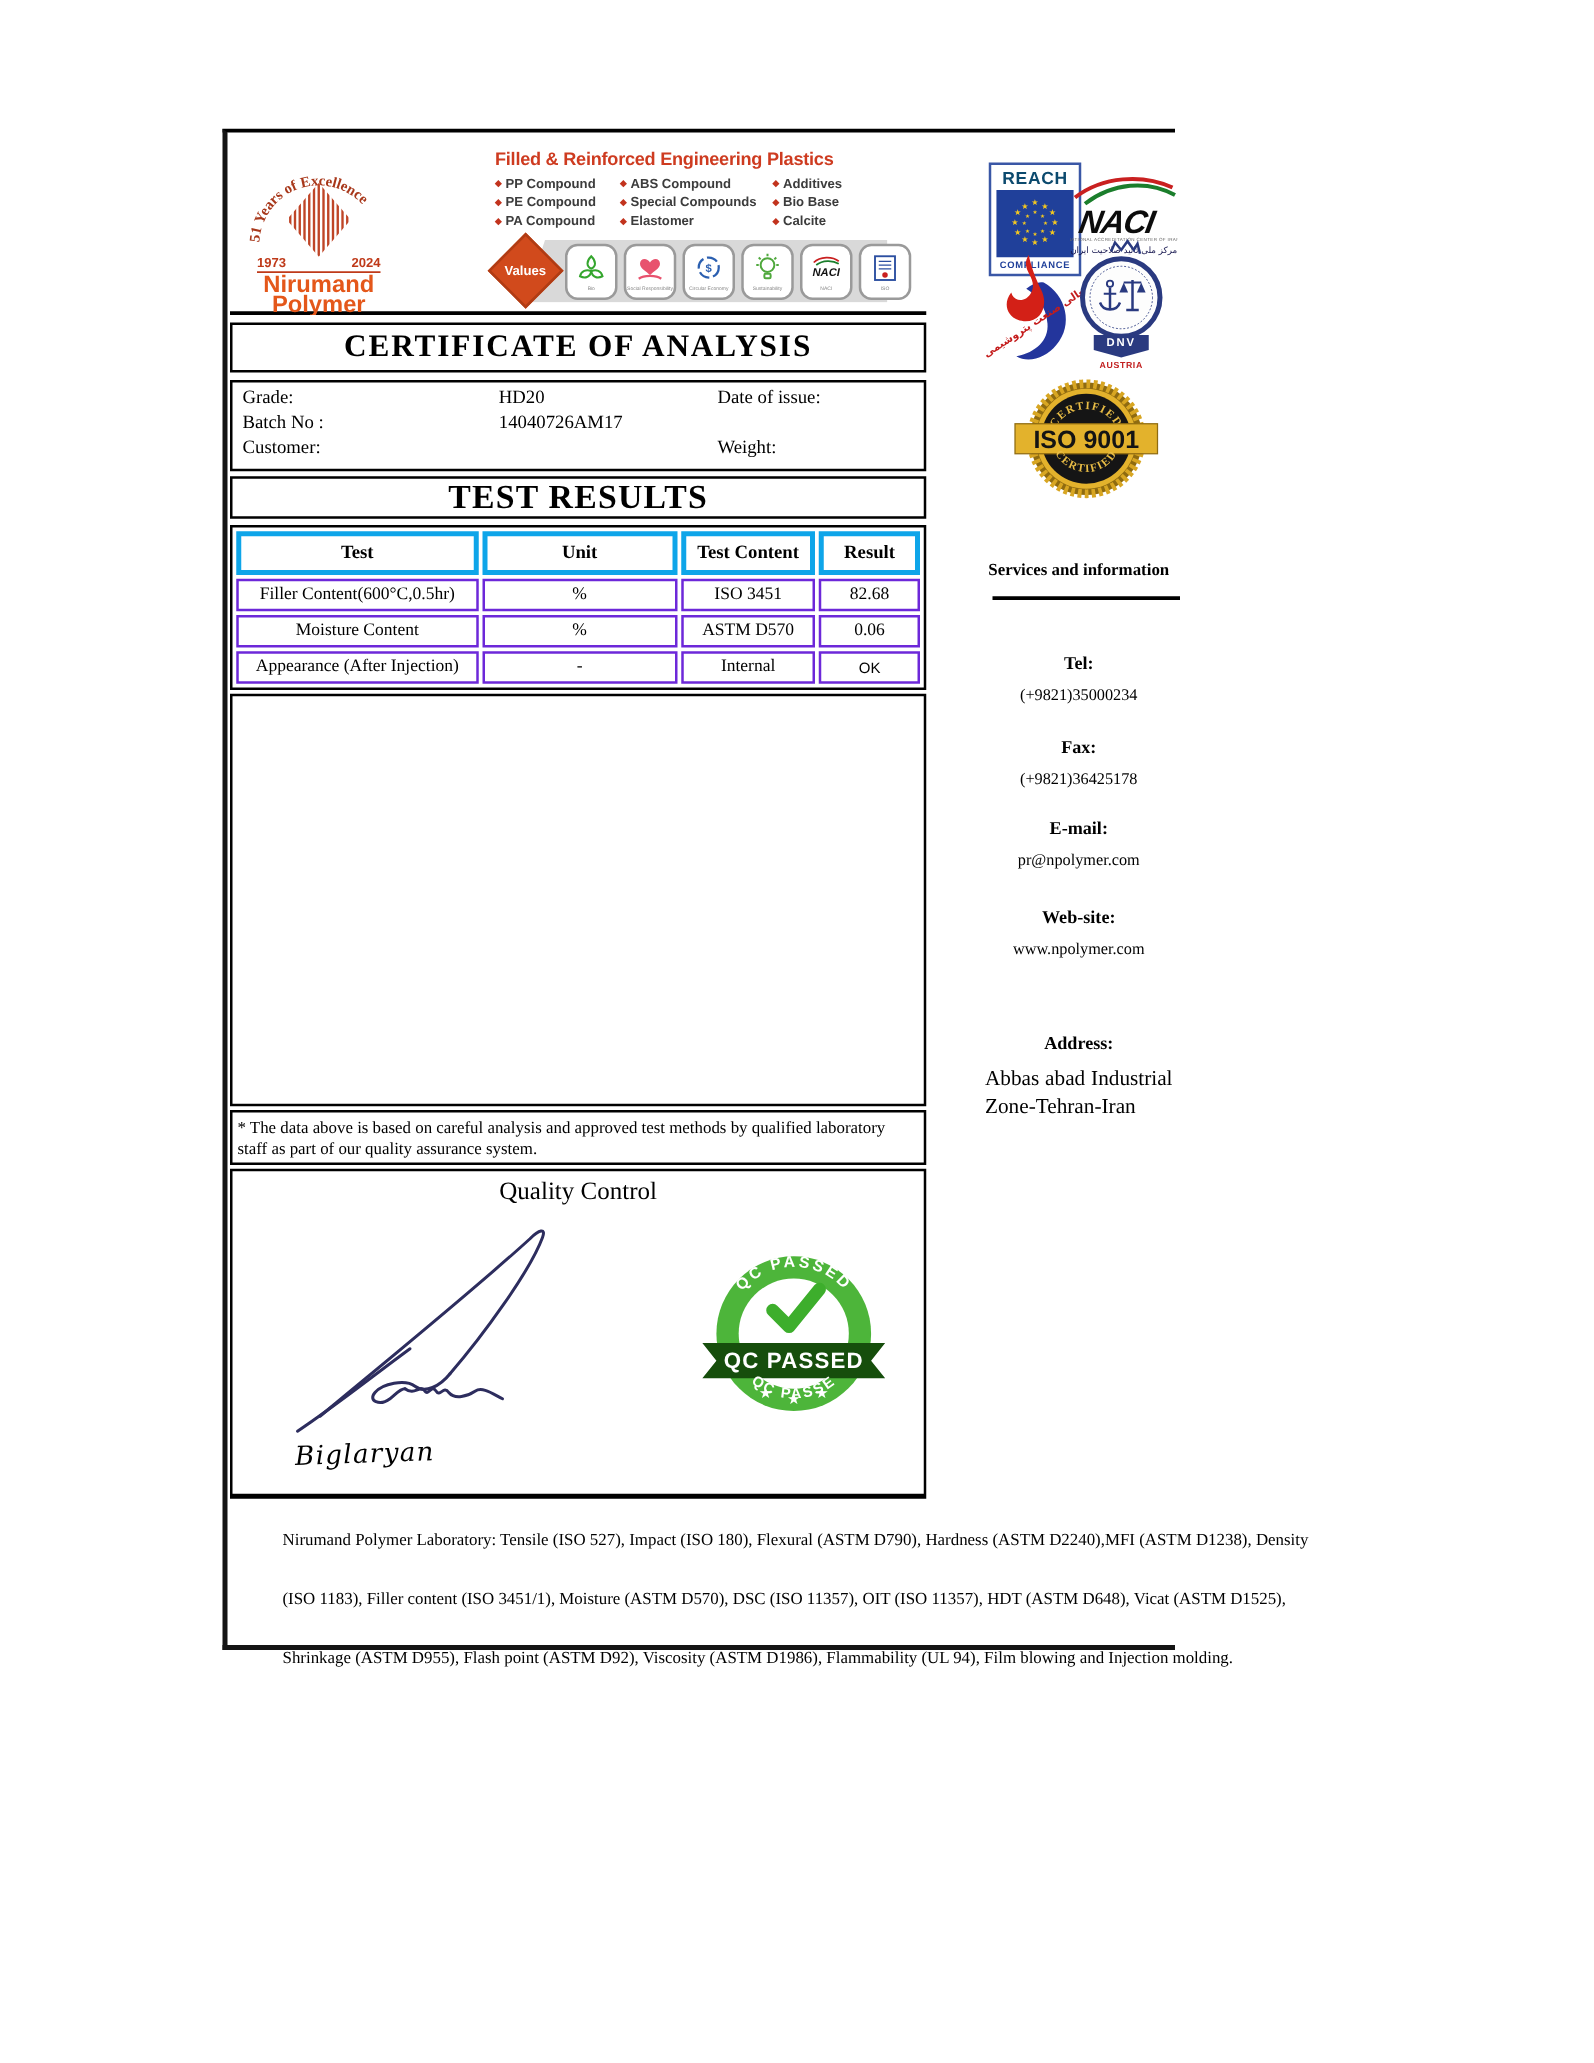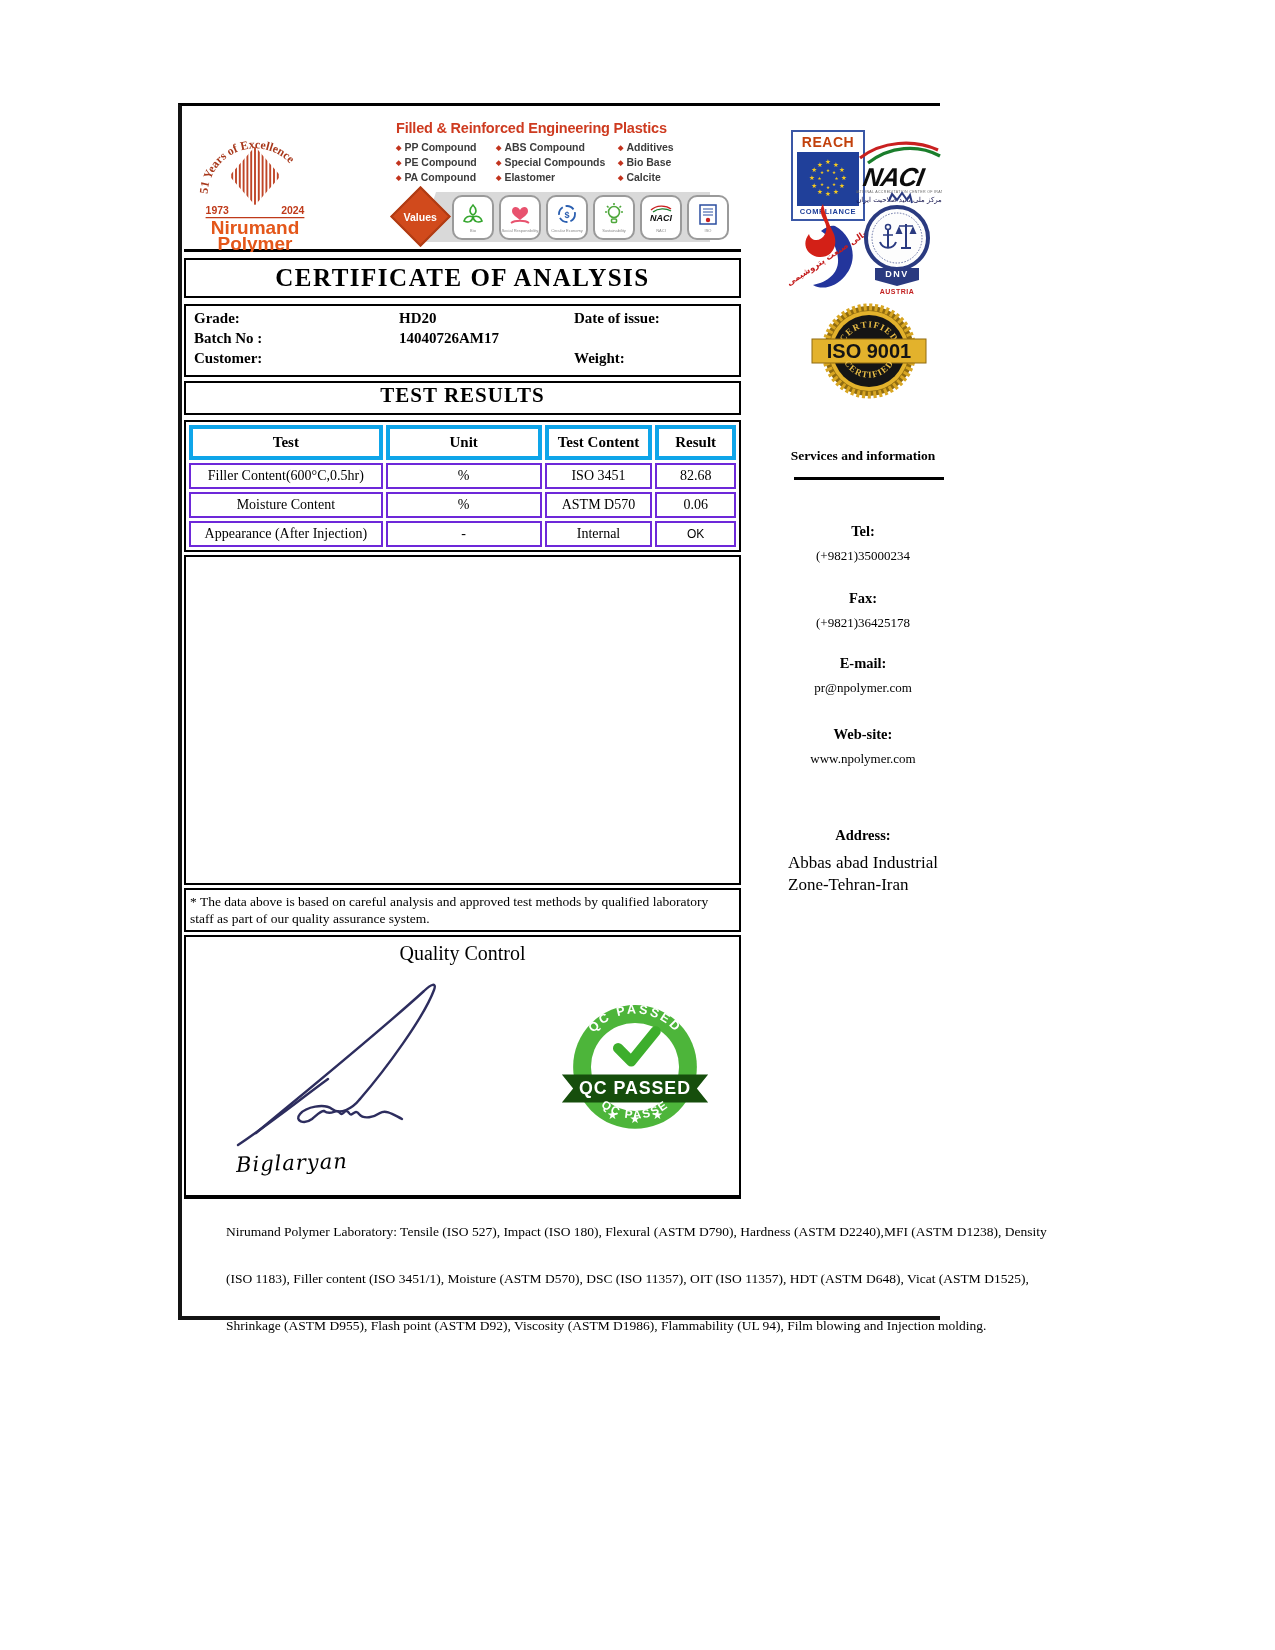"REACH" .reach-t { color: #c2410c -> #0c4a6e }
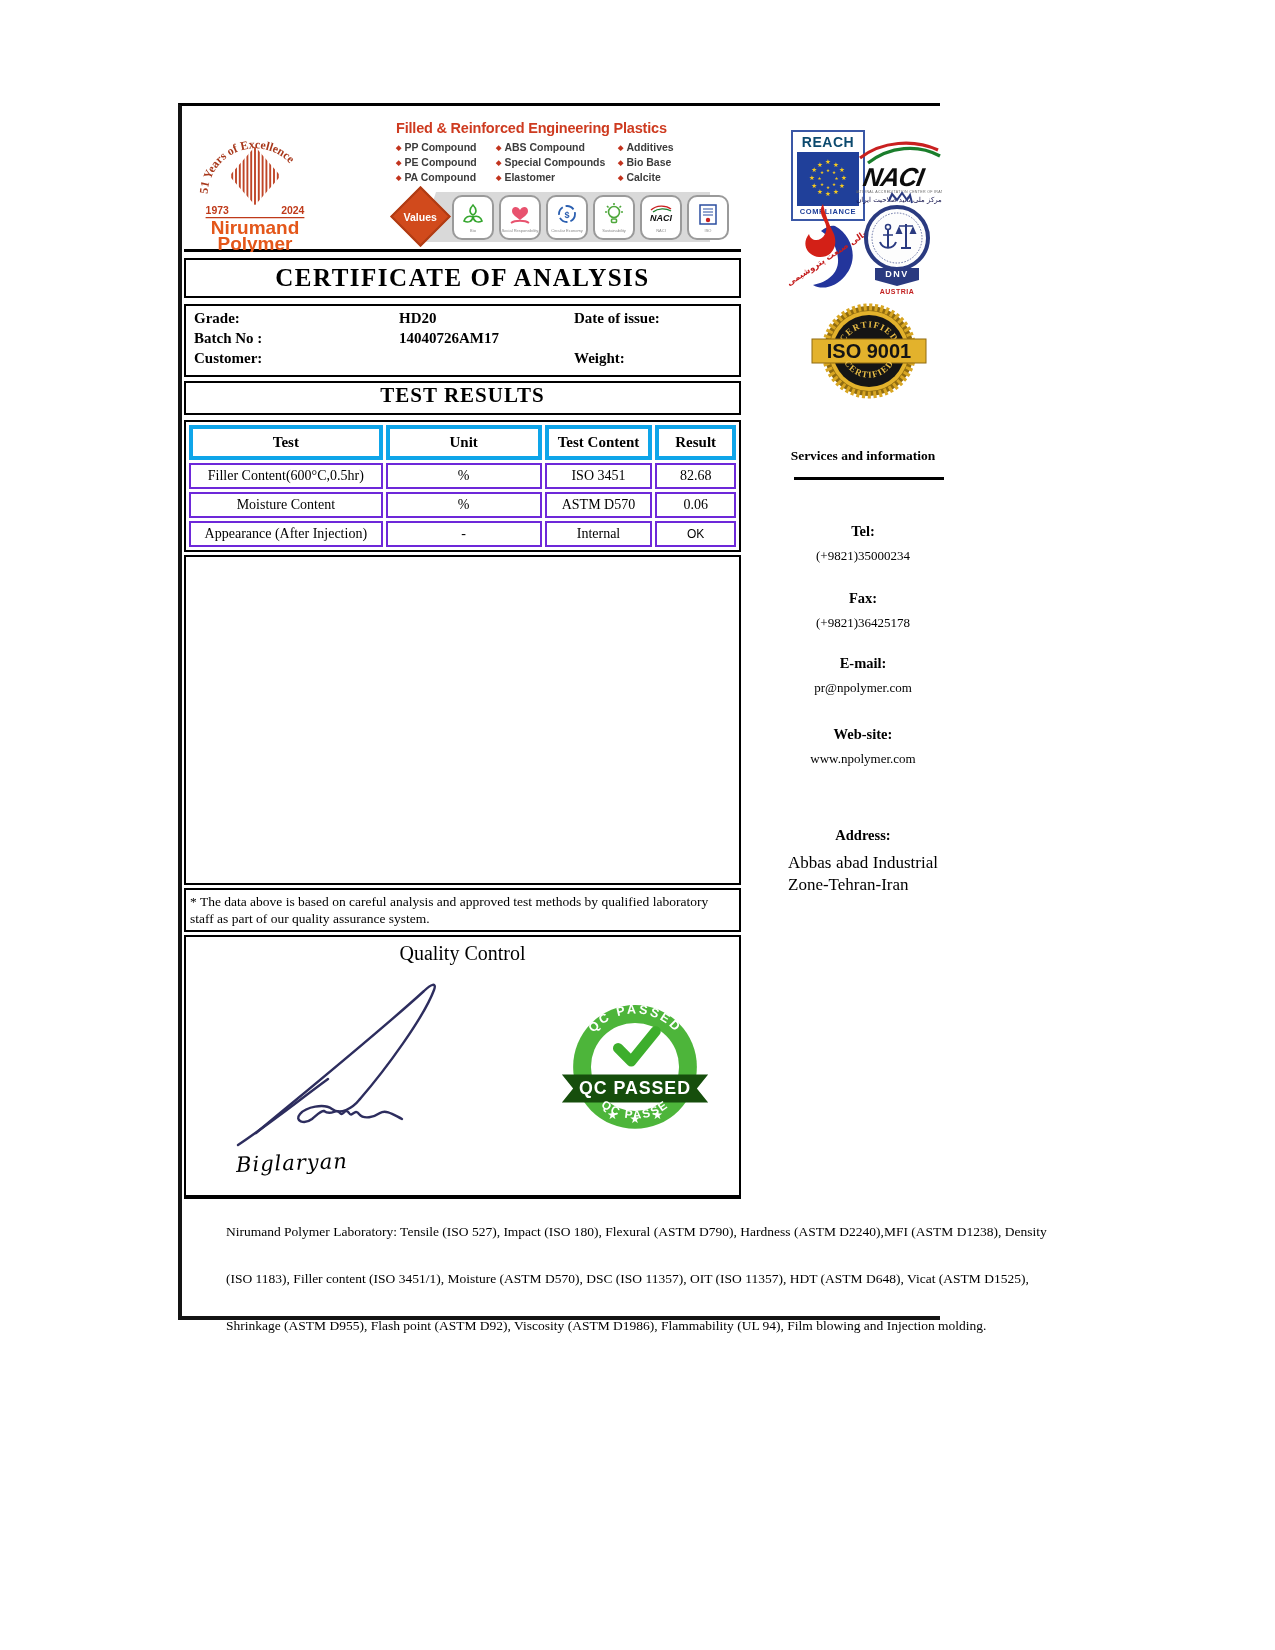"Grade:" .info-box { font-weight: bold -> normal }
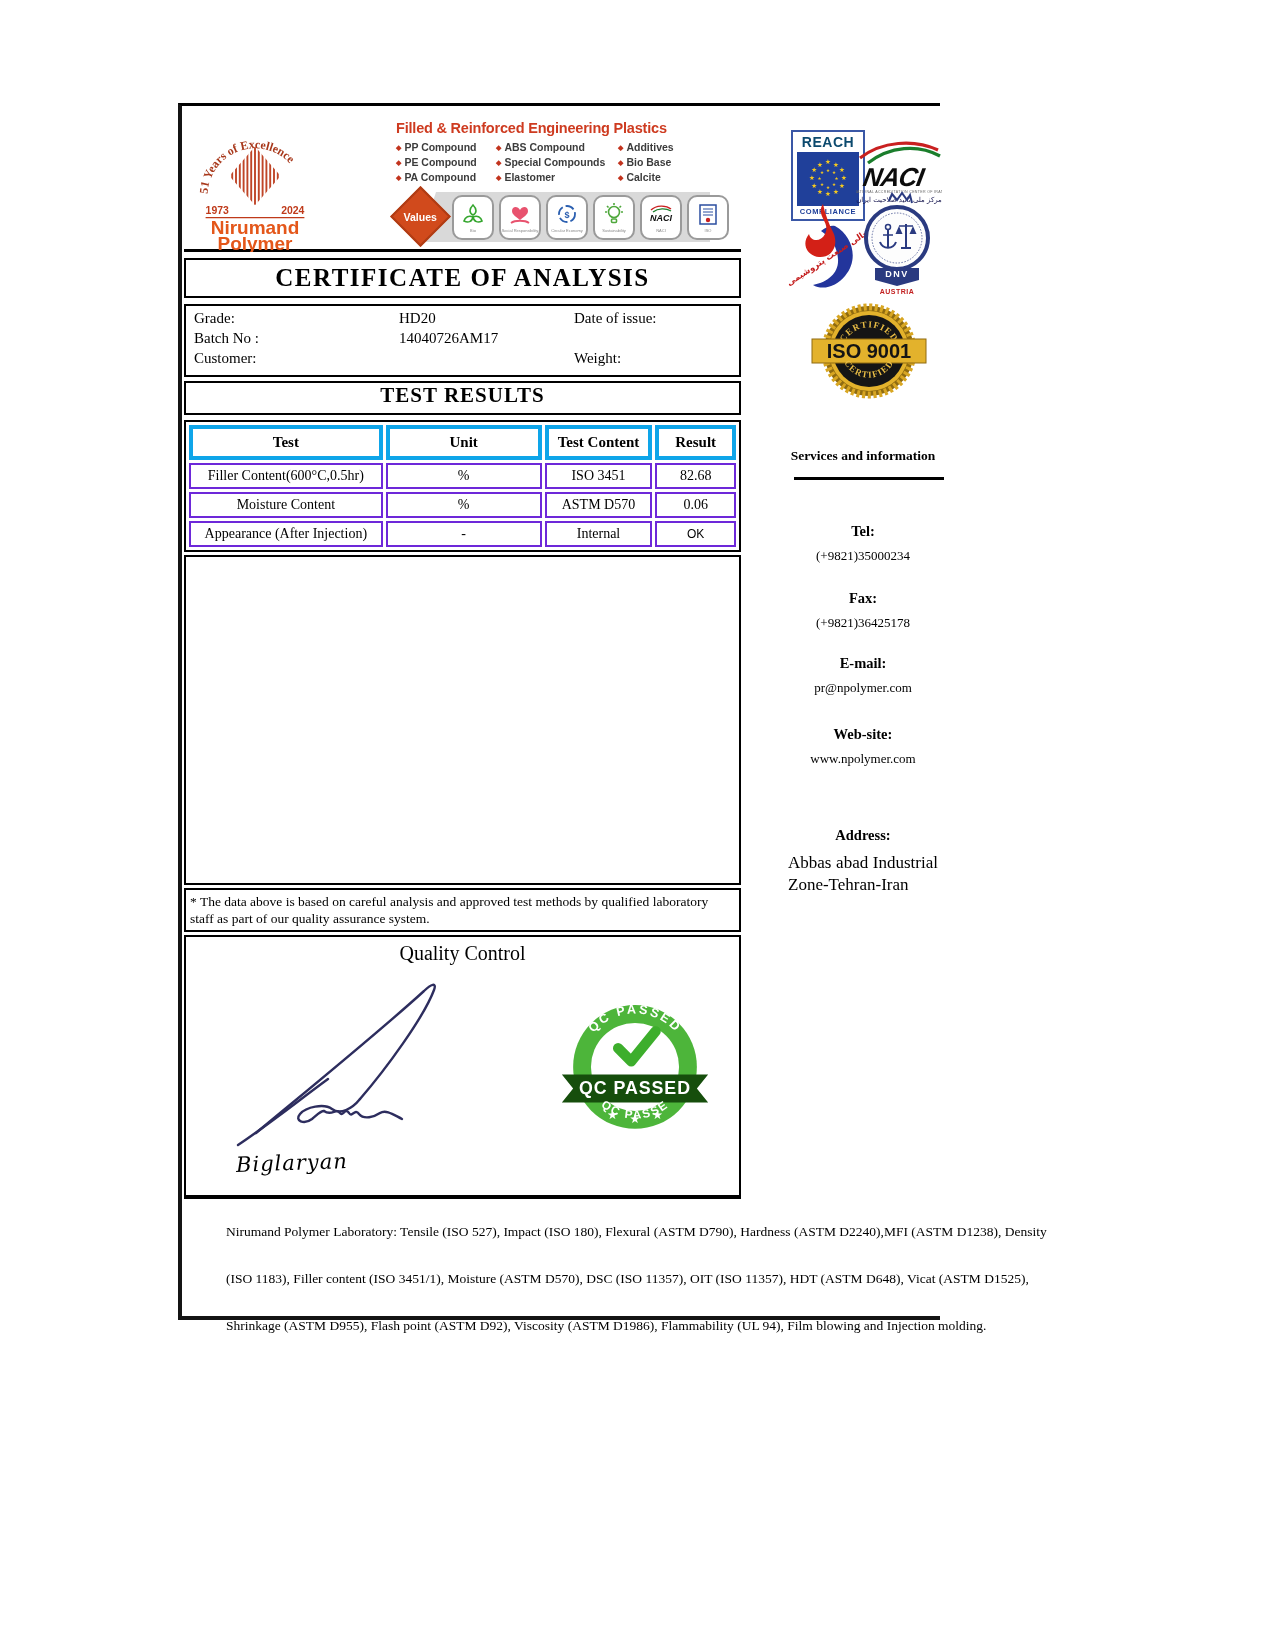"TEST RESULTS" .results-title { align-items: flex-start -> flex-end; font-size: 21px -> 27px }
